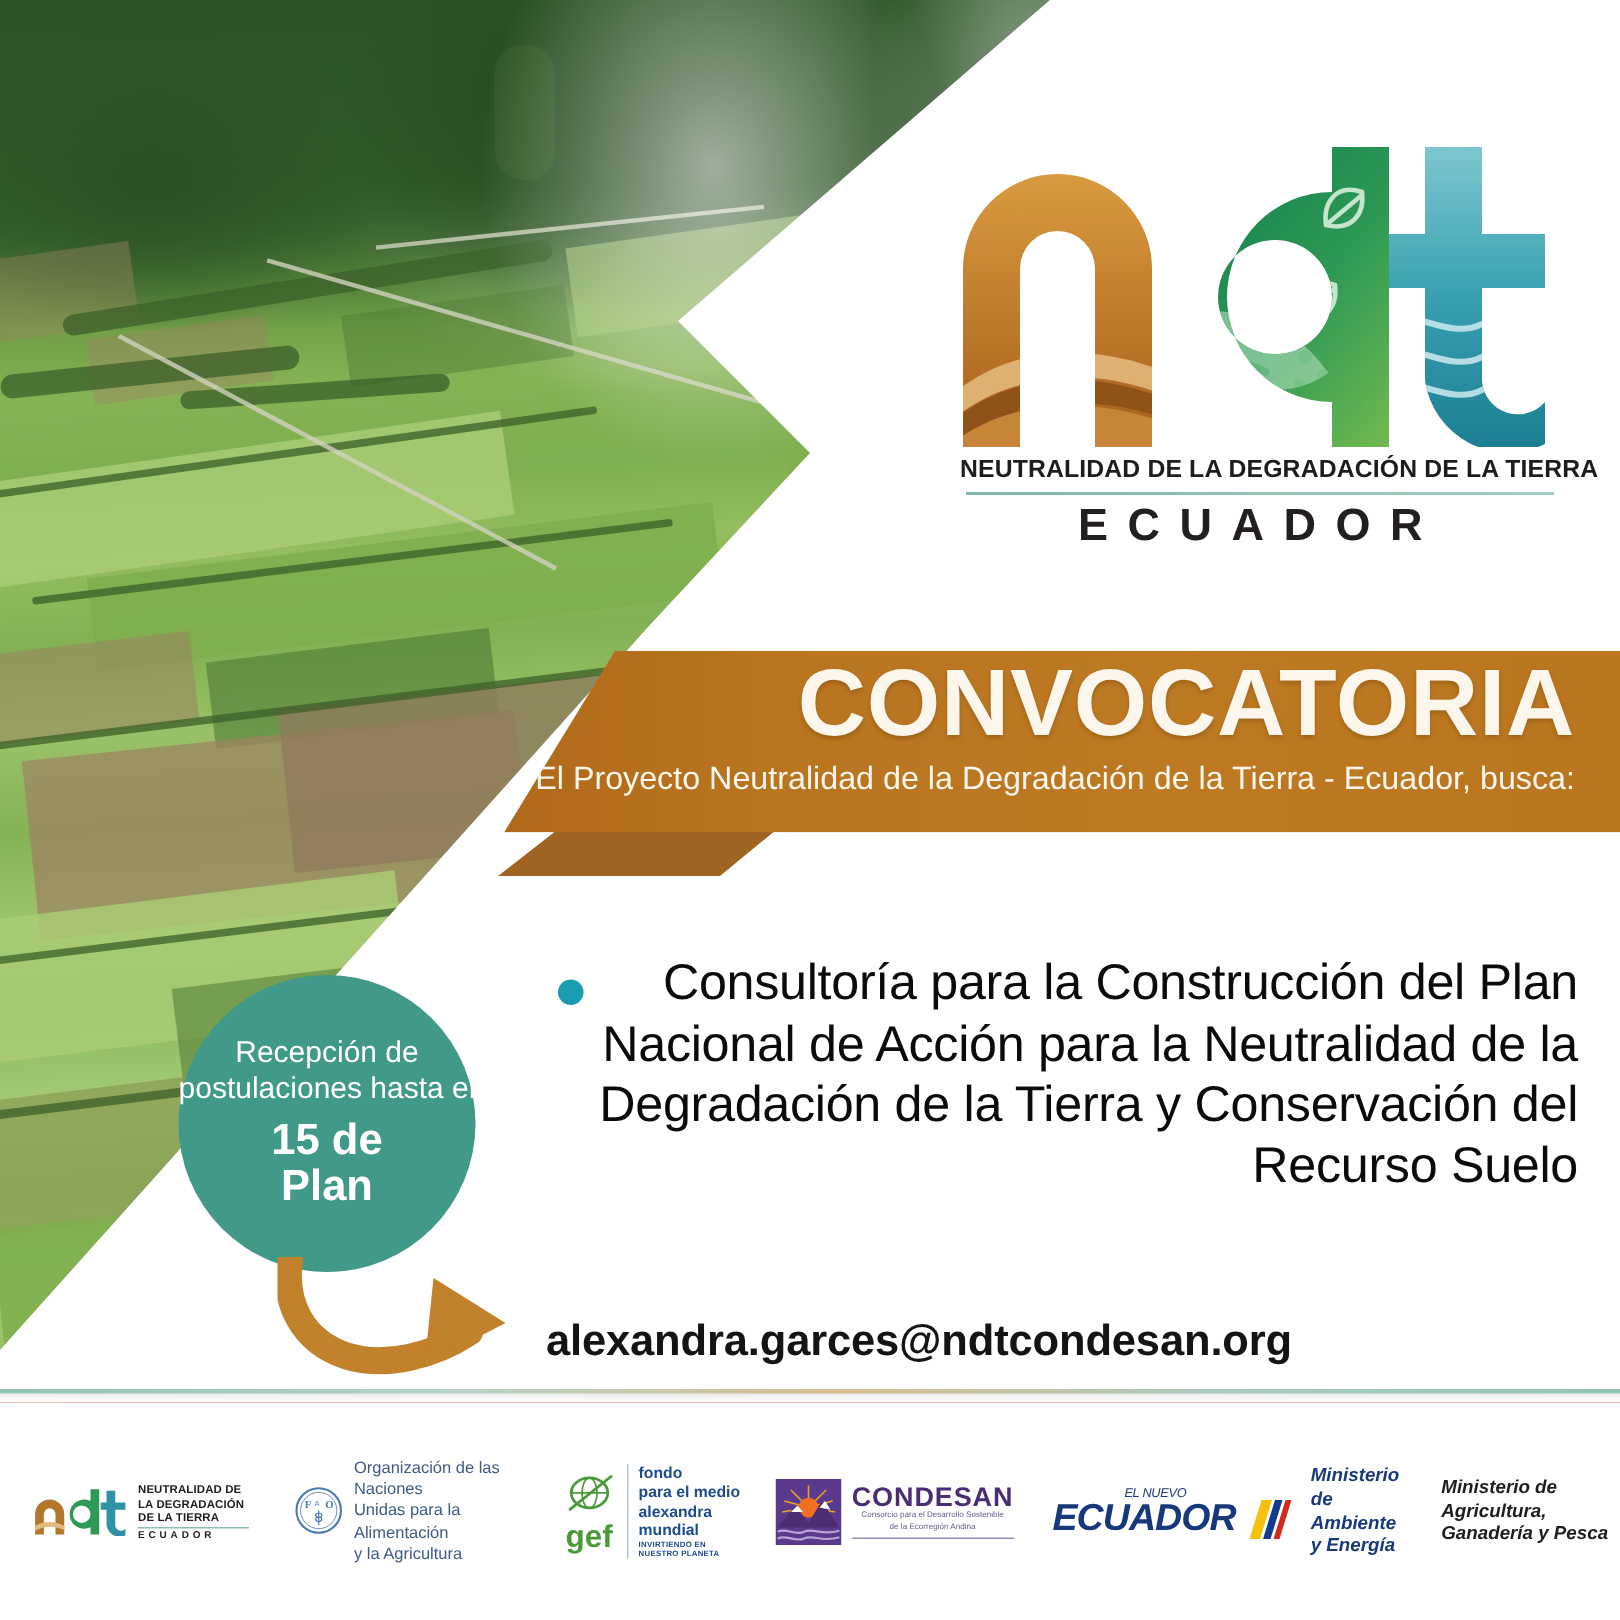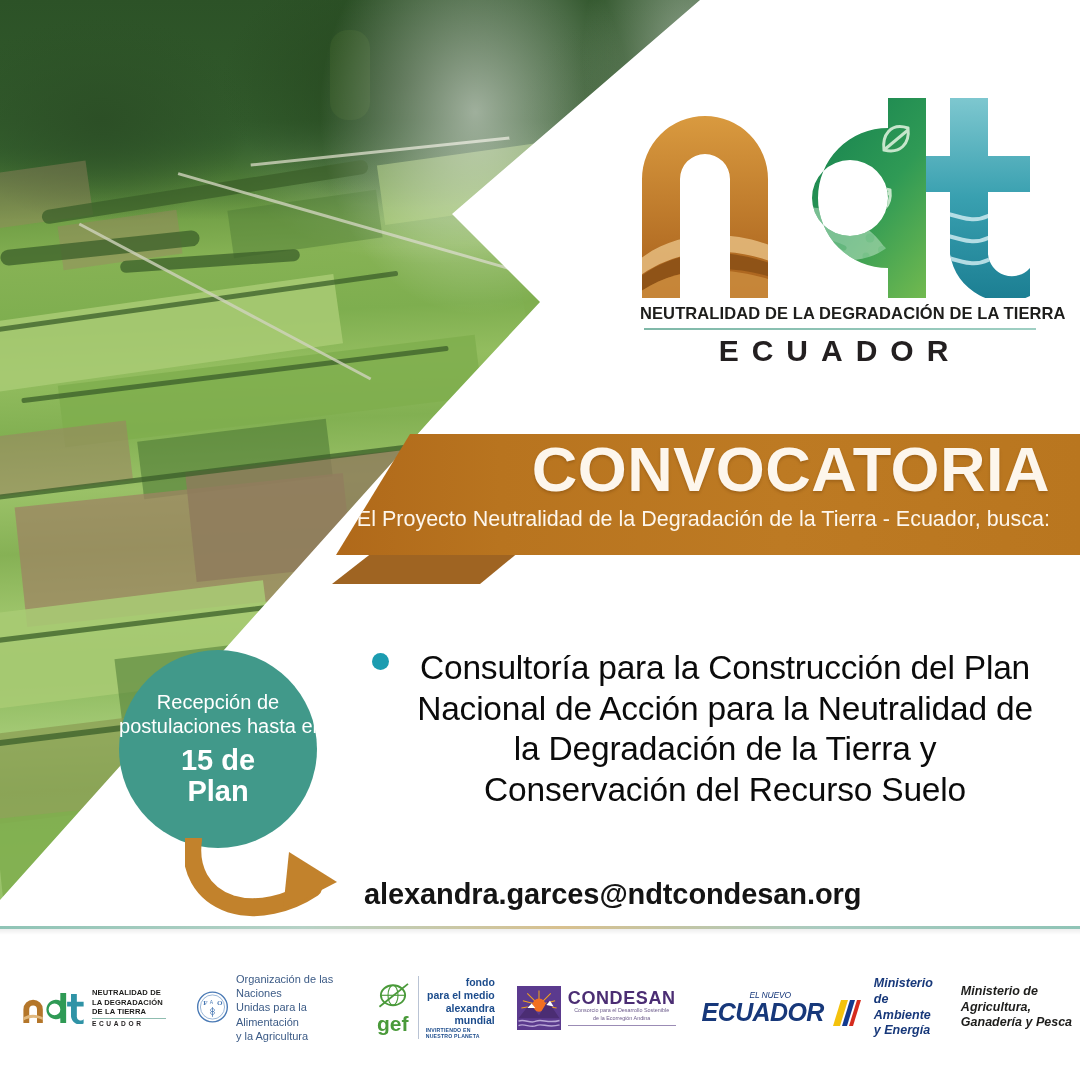"Consultoría para la Construcción del" .main-text { margin: 12px -> 0; text-align: center -> right }
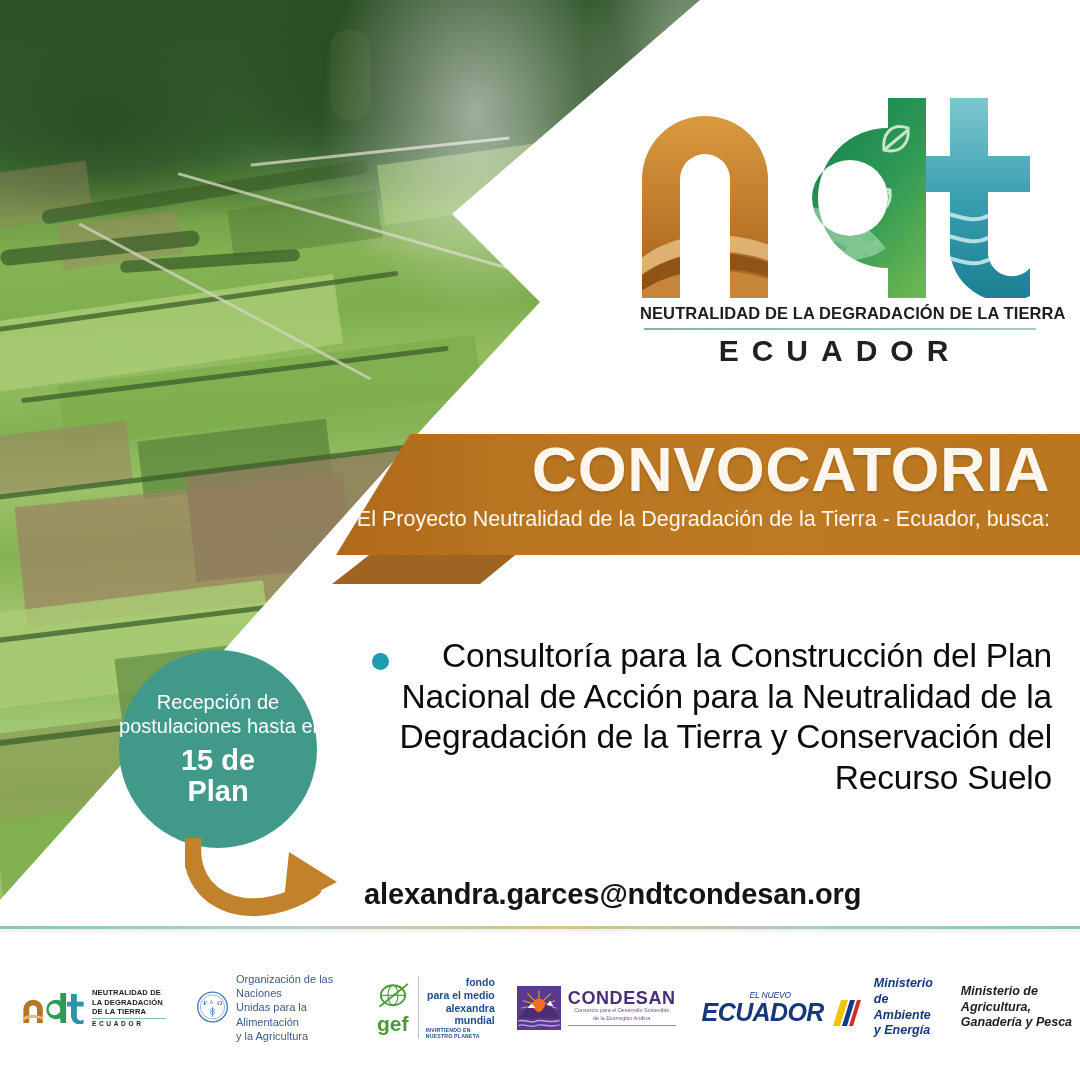"fondo" .gef-txt { text-align: right -> none }
